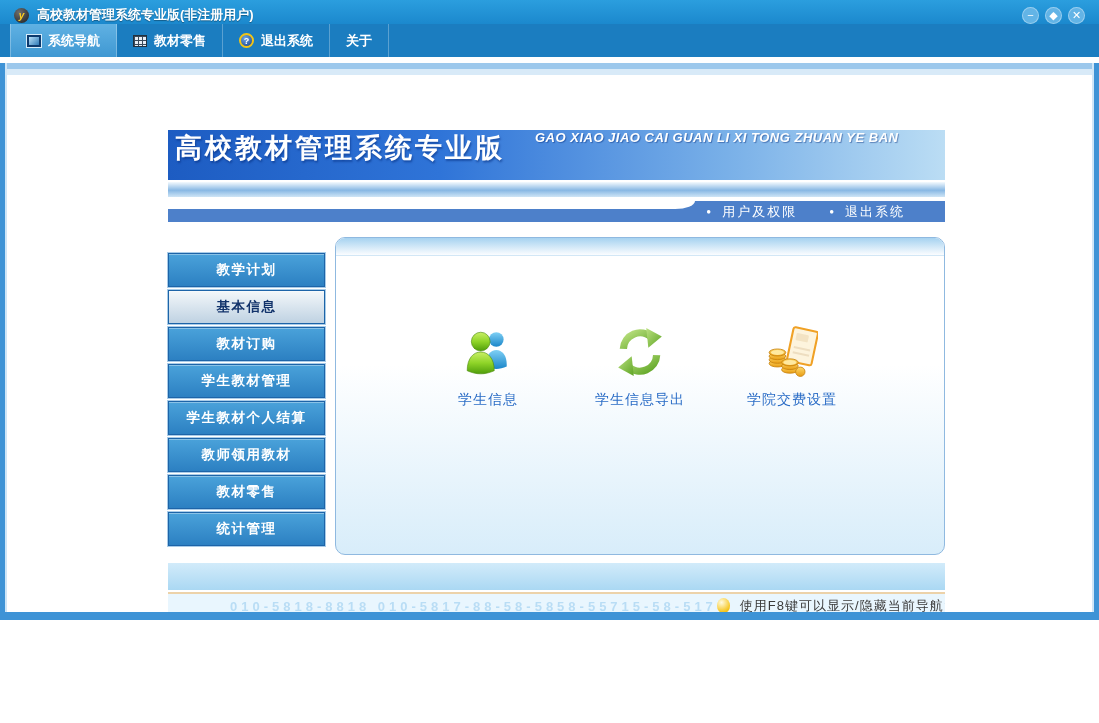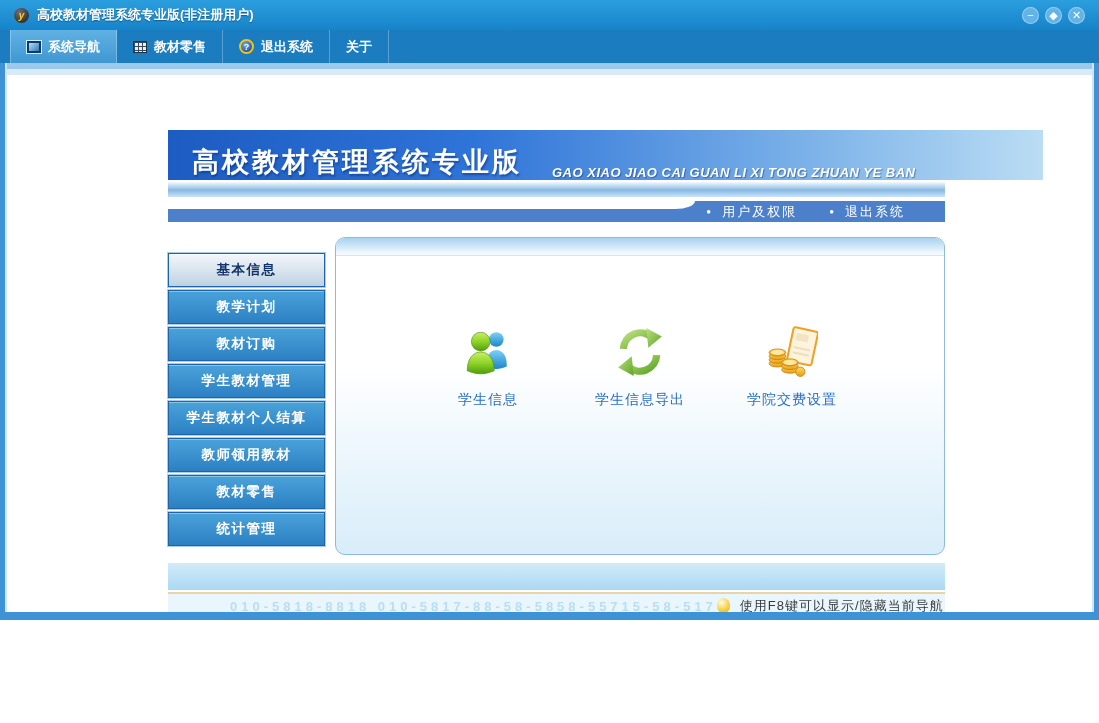"系统导航" .tabbar { top: 30px -> 24px }
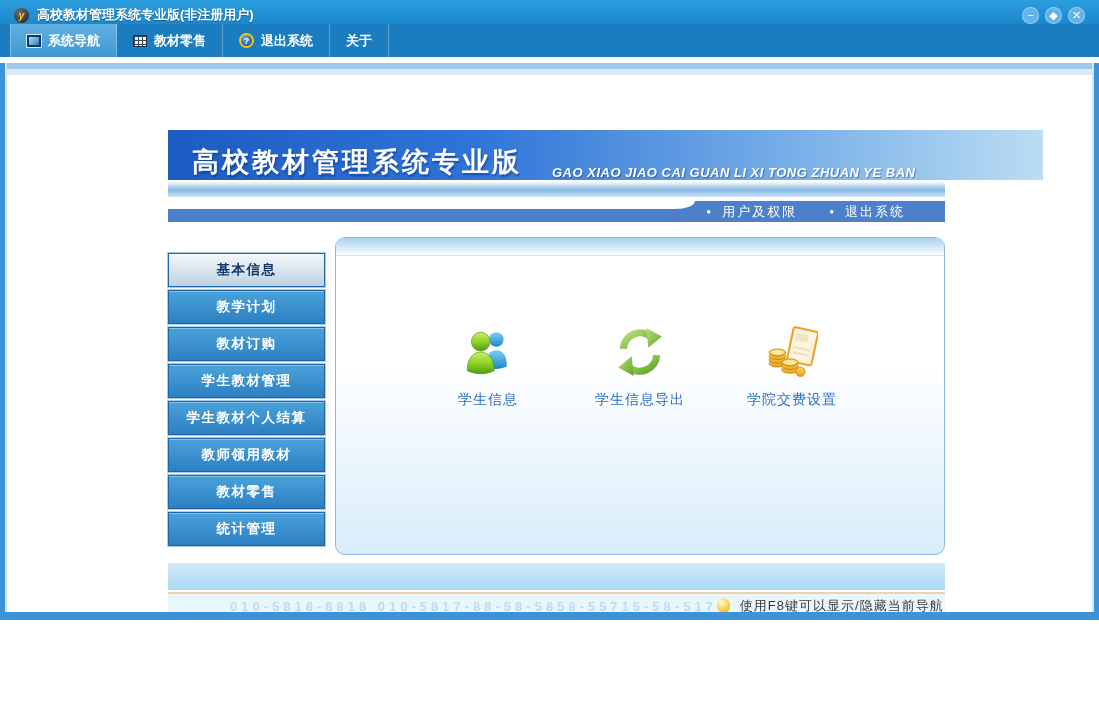"高校教材管理系统专业版" .banner { align-items: flex-end -> flex-start; padding: 0 24px -> 0 7px; width: 875px -> 777px }
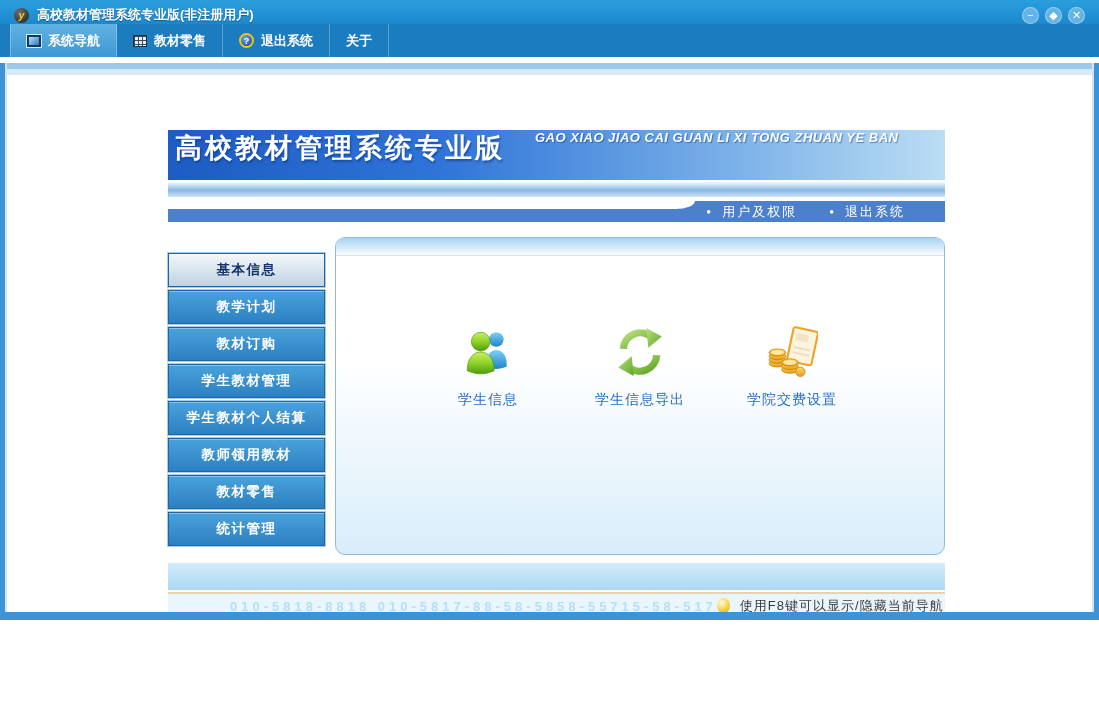"基本信息" div.side-btn { order: before "教学计划" -> after "教学计划" }
